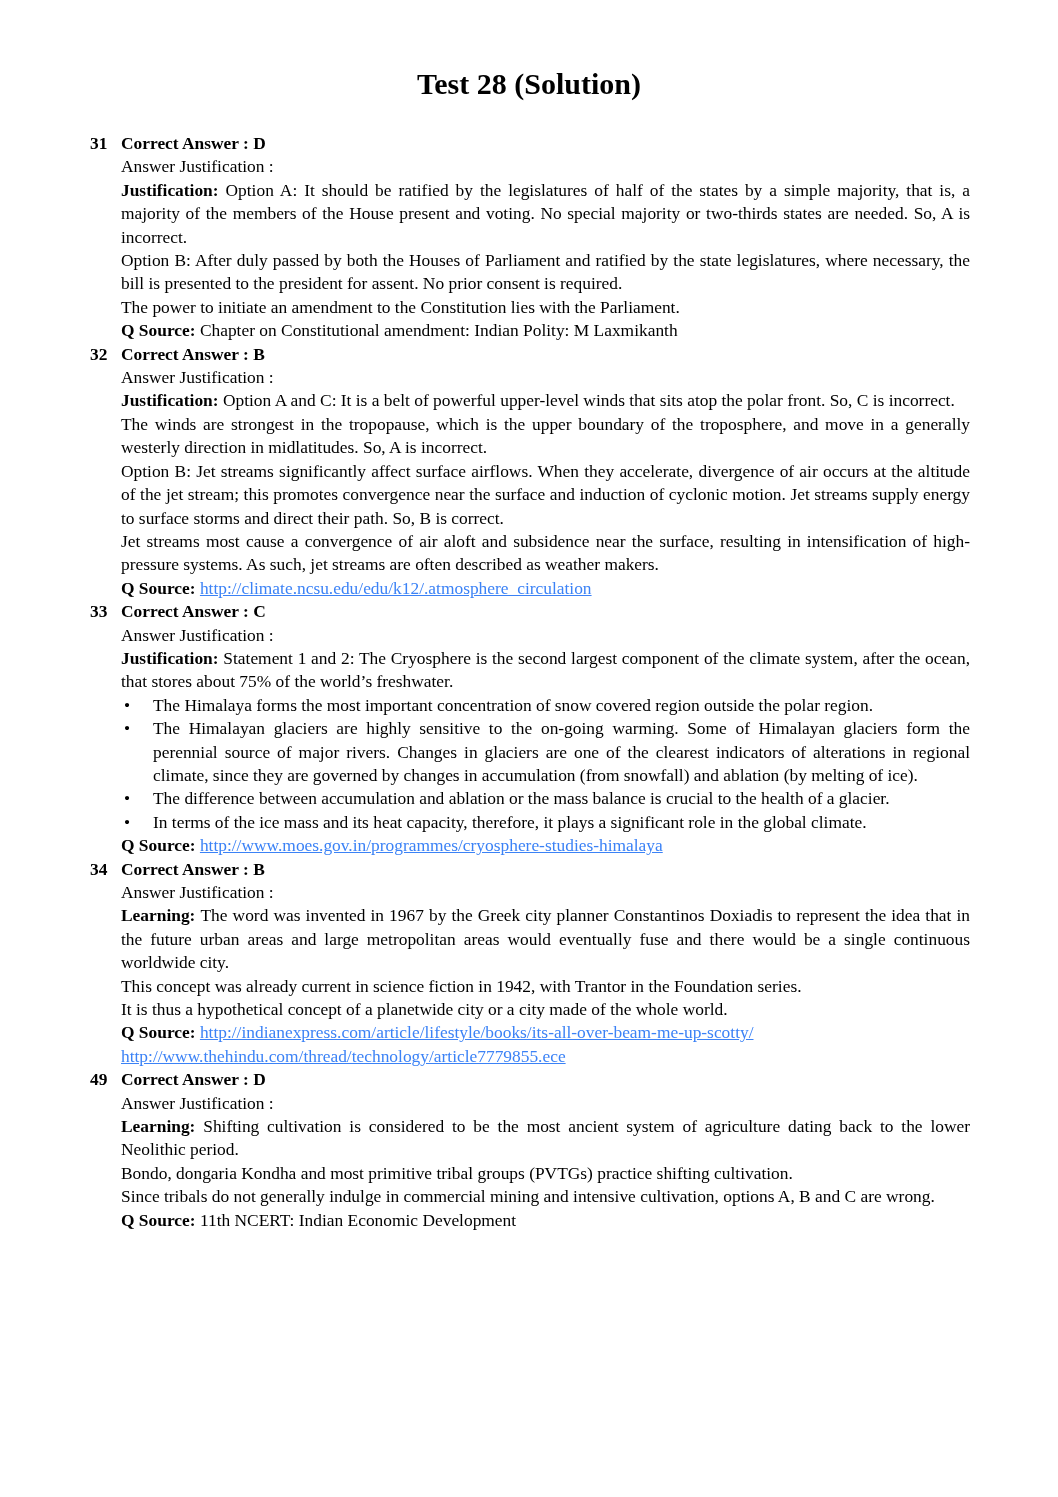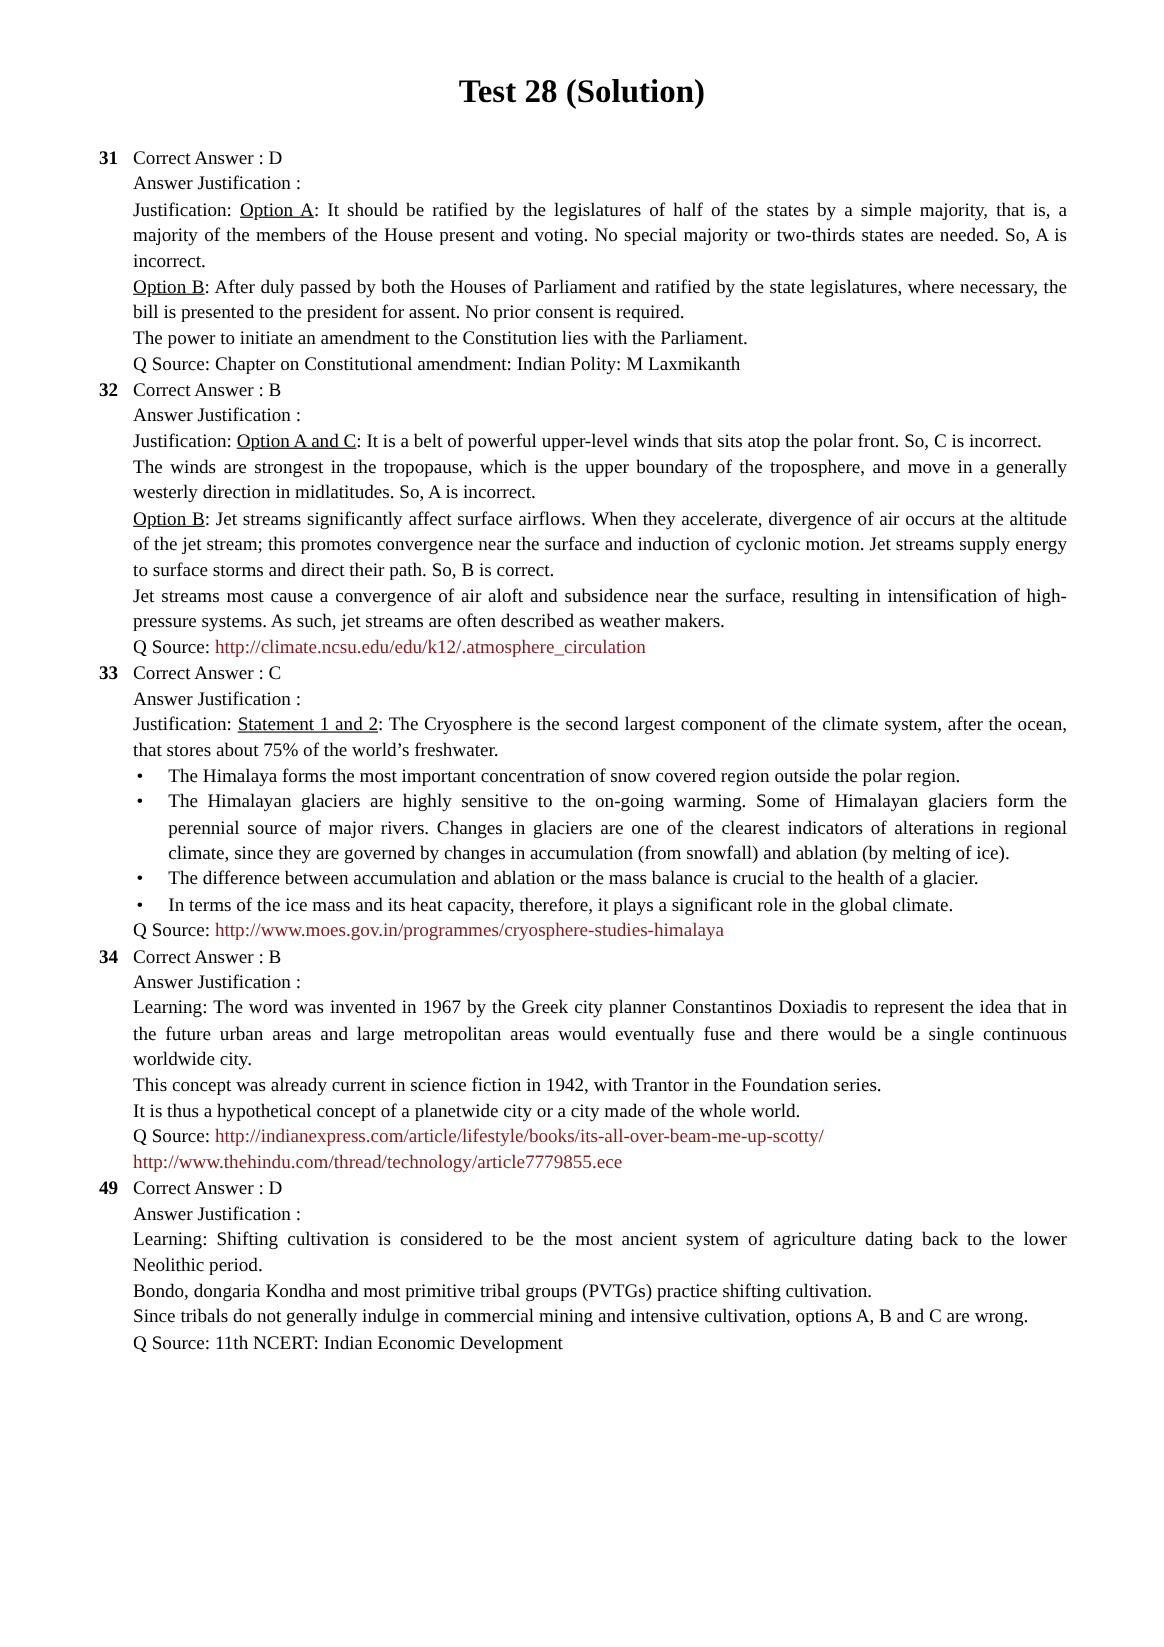"Correct Answer : D" .bold { font-weight: normal -> bold }
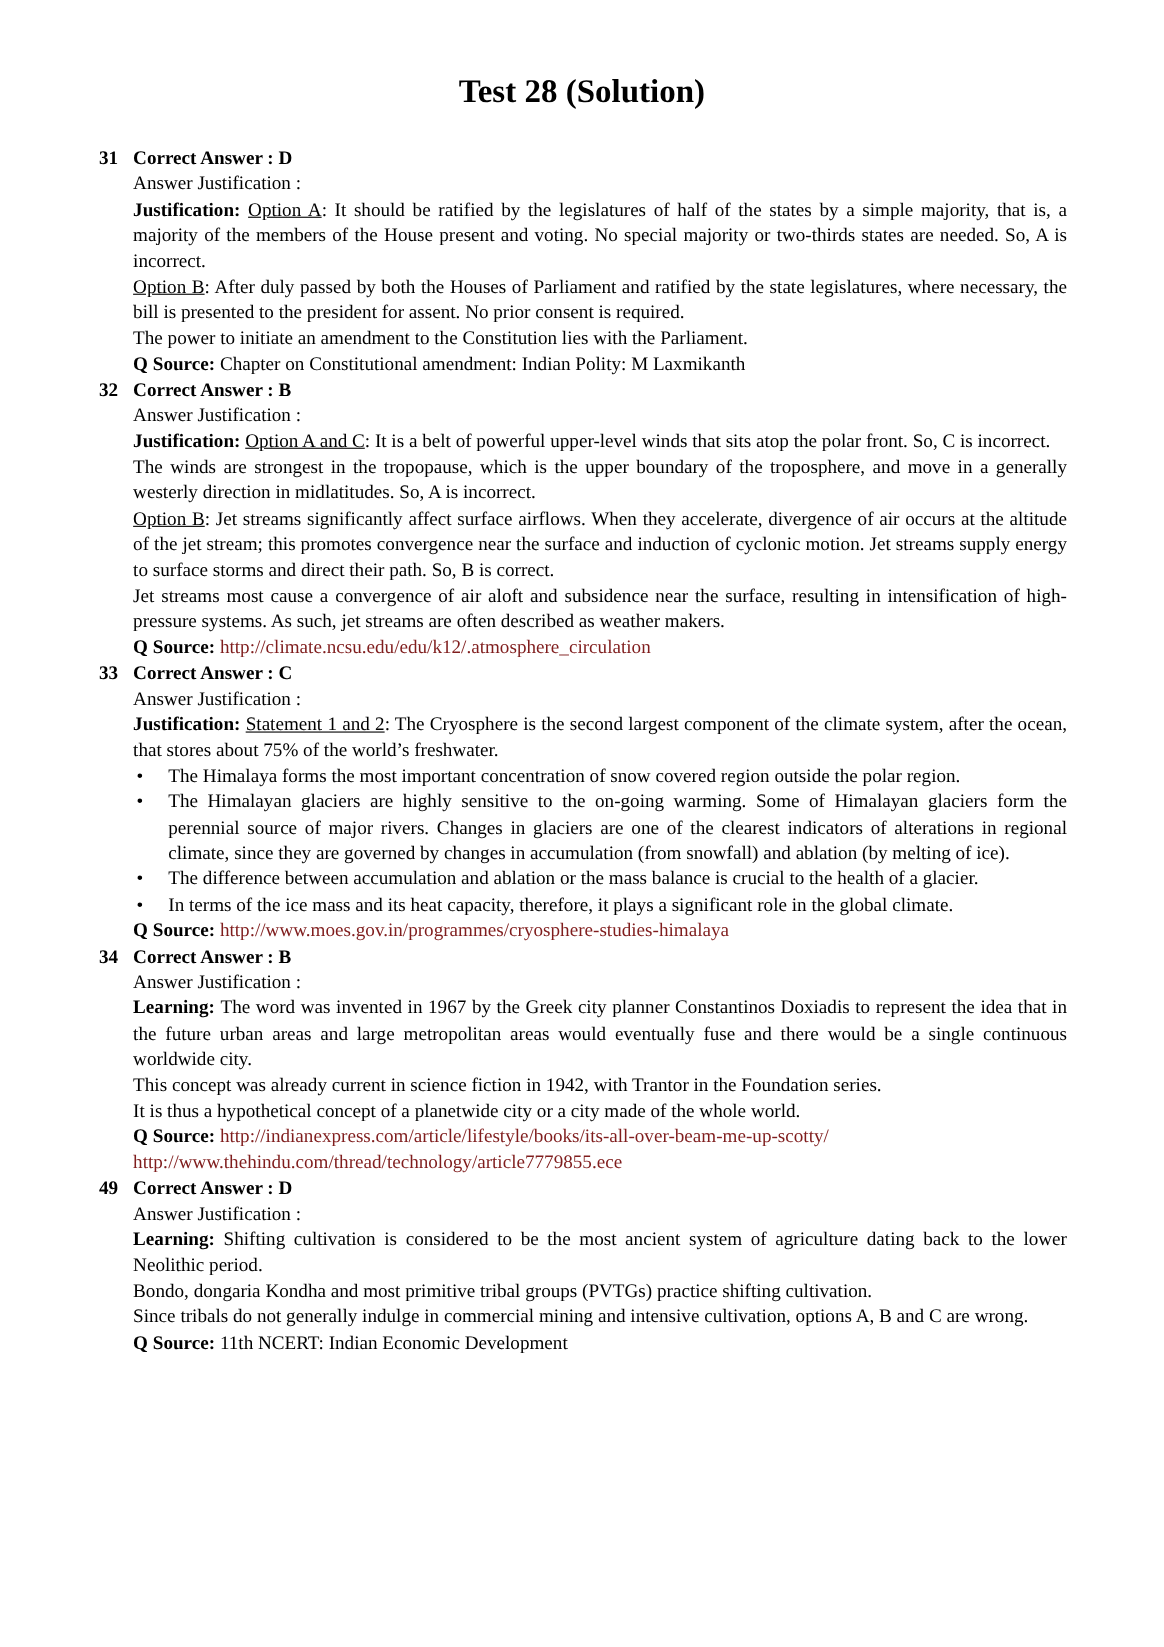"Option A" .u { text-decoration: underline -> none }
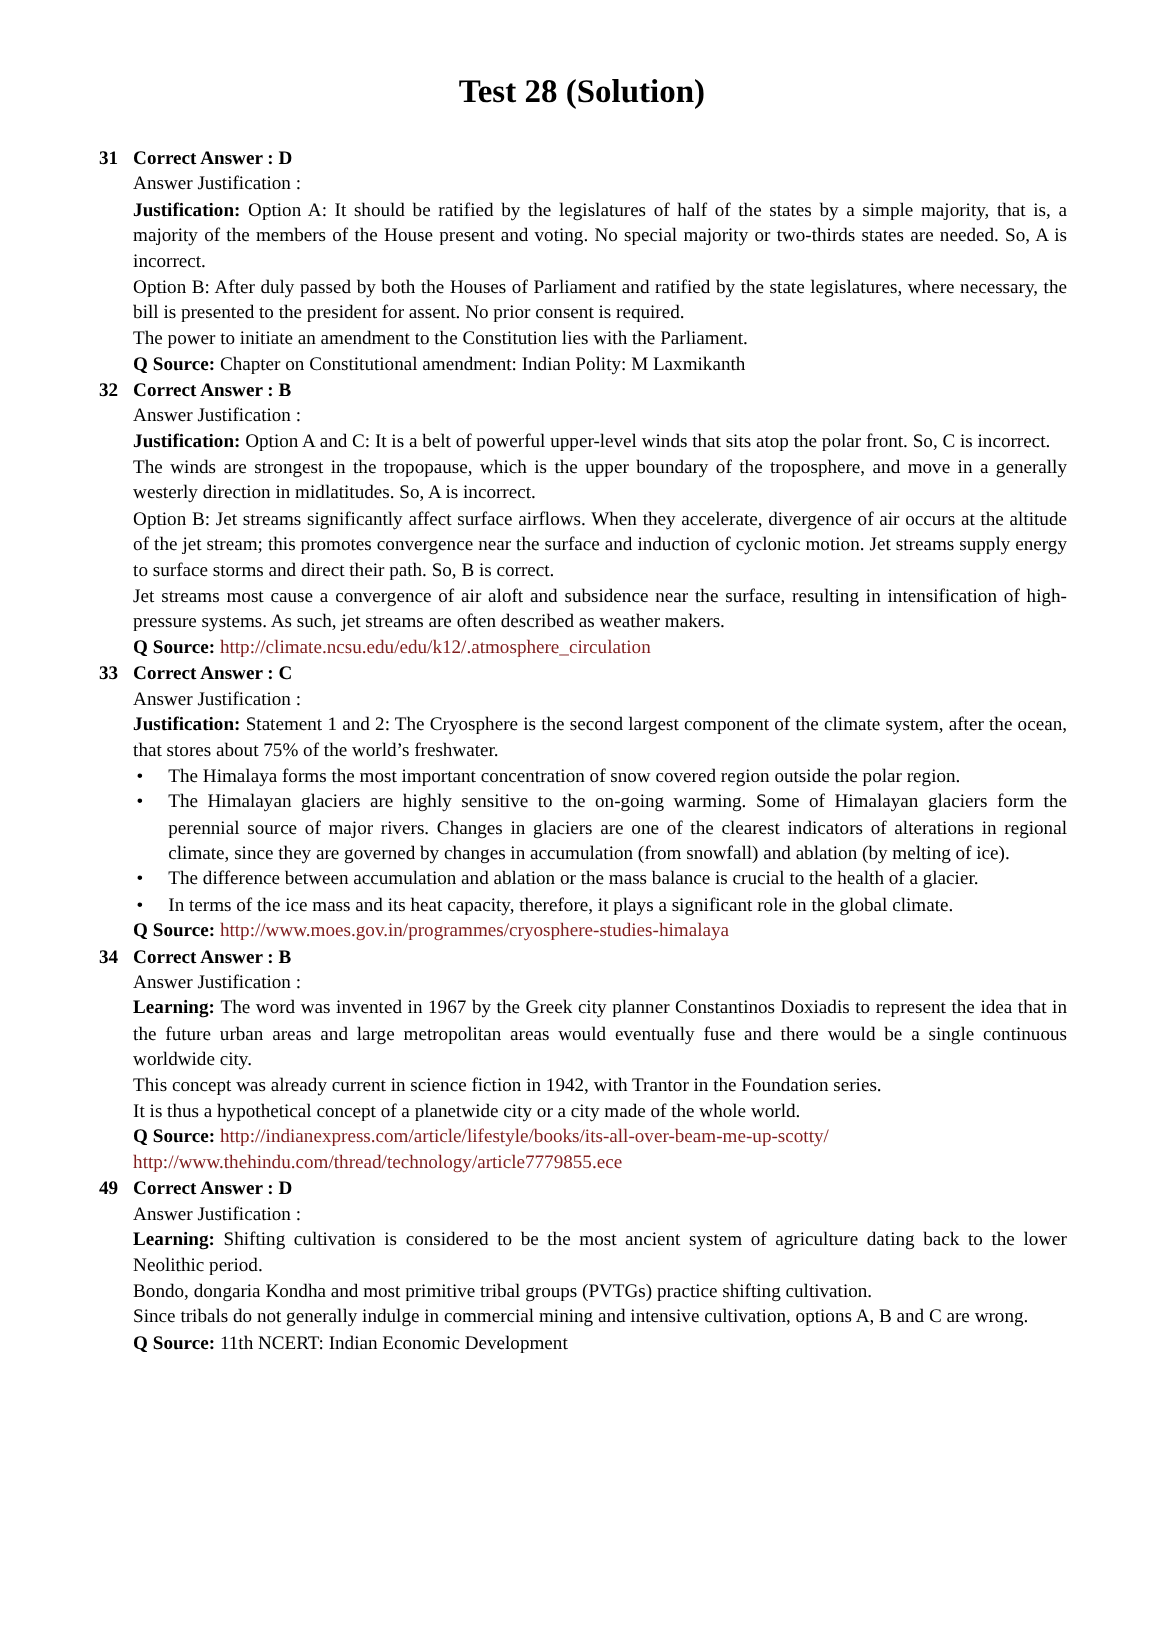"http://climate.ncsu.edu/edu/k12/.atmosph" .link { color: #7f1d1d -> #3b82f6; text-decoration: none -> underline }
